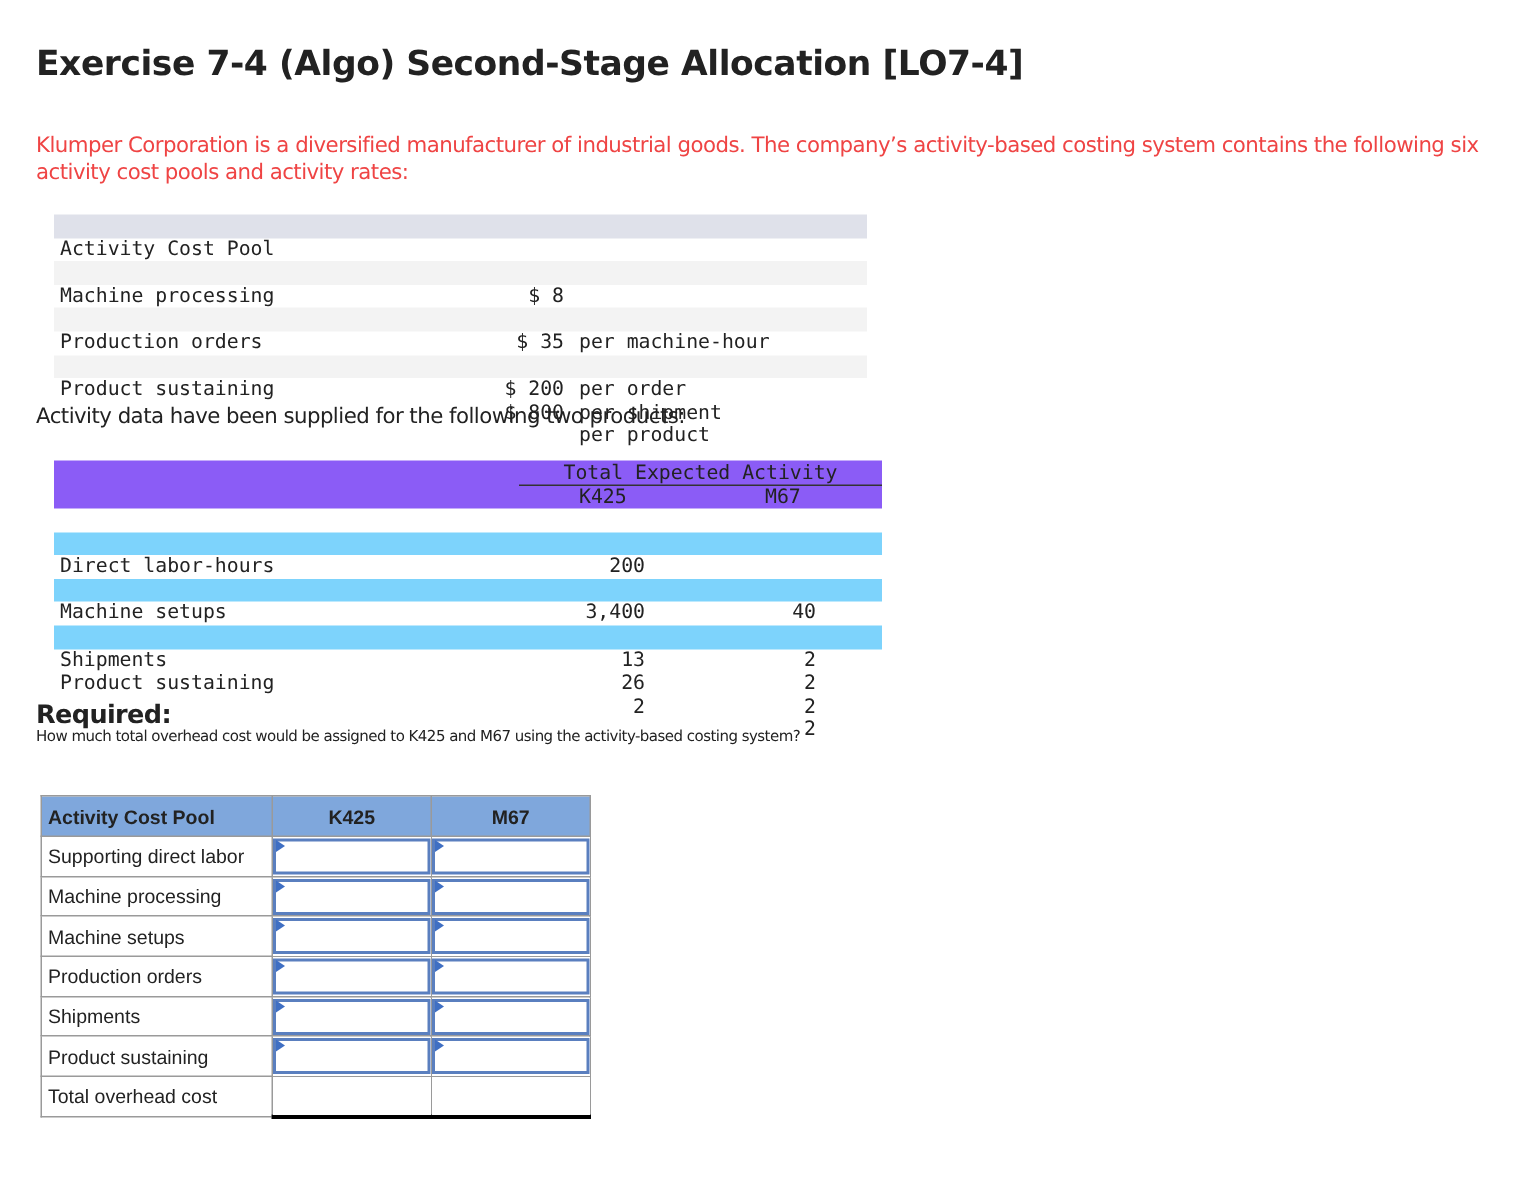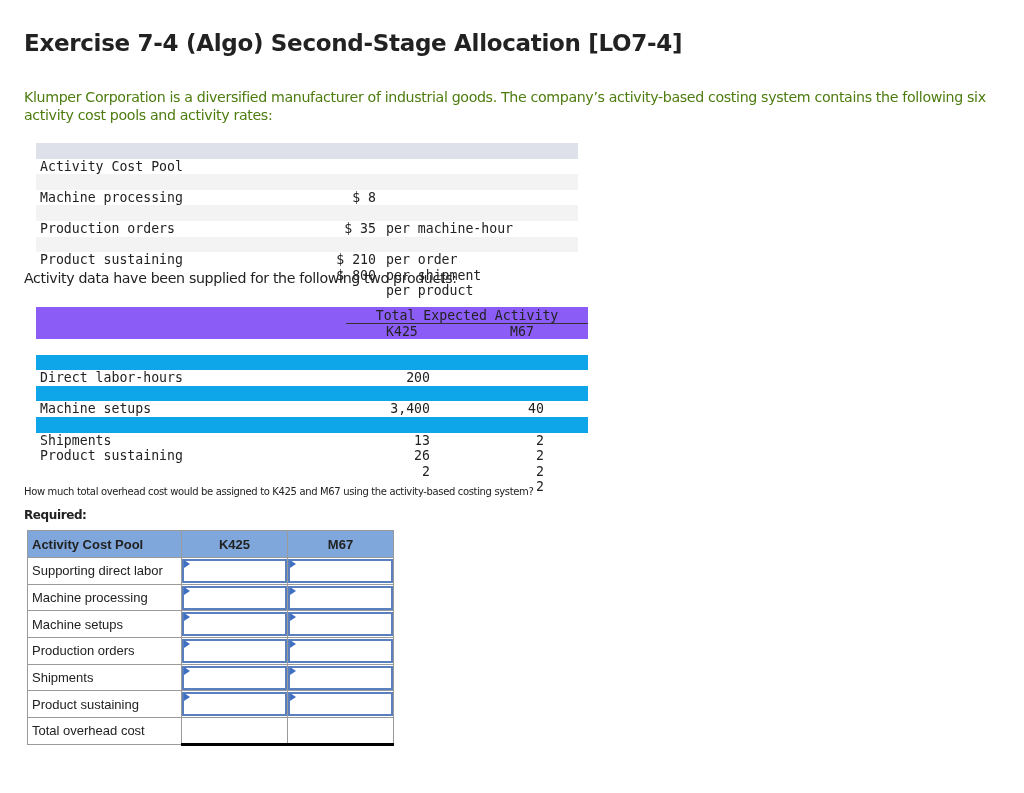"Klumper Corporation is a diversified" .intro { color: #4d7c0f -> #ef4444 }
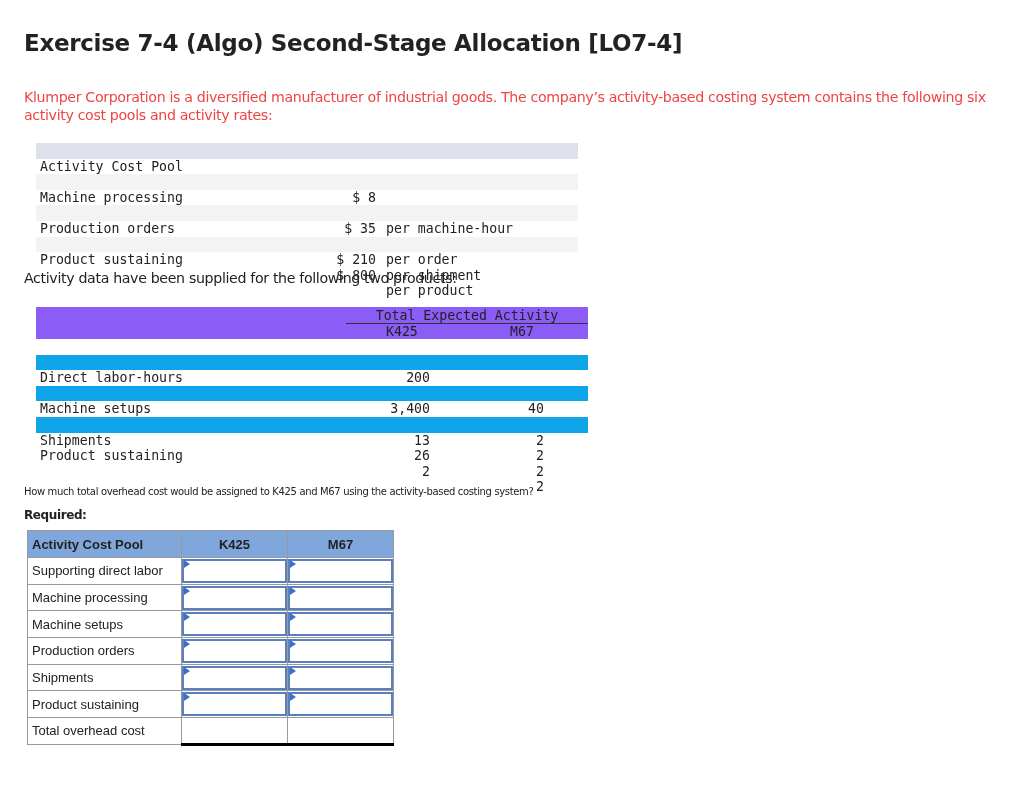"$ 210" span.amt { text: 210 -> 200 }
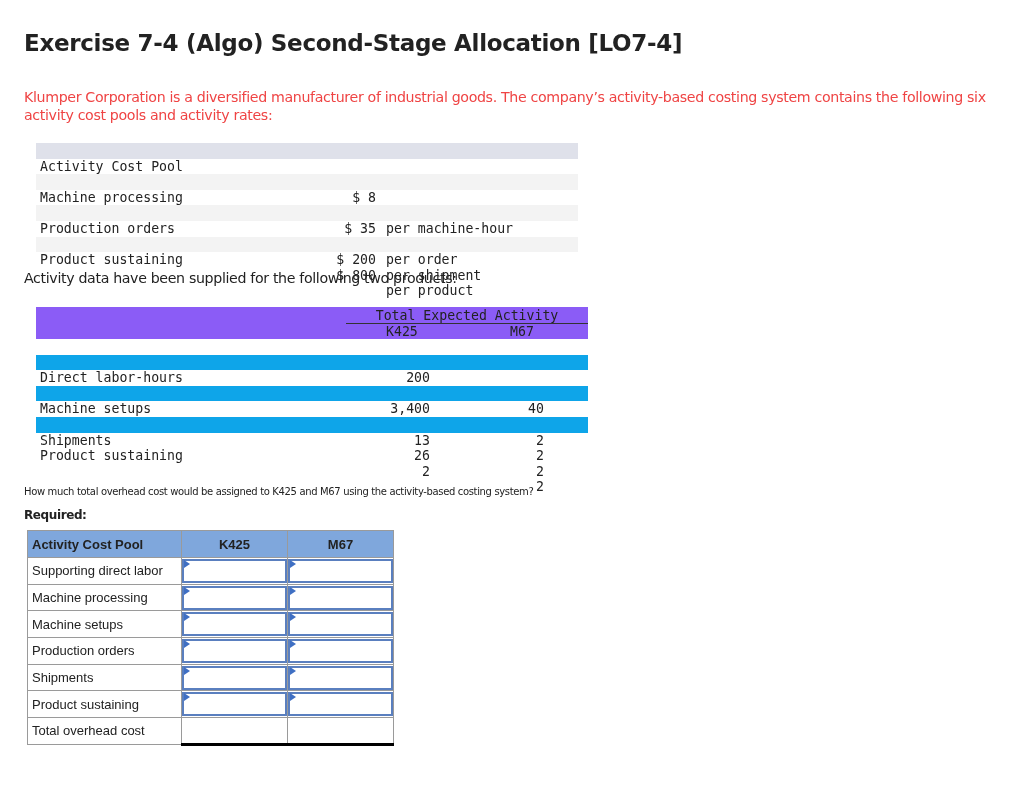"Direct labor-hours" .act .row.alt { background: #0ea5e9 -> #7dd3fc }
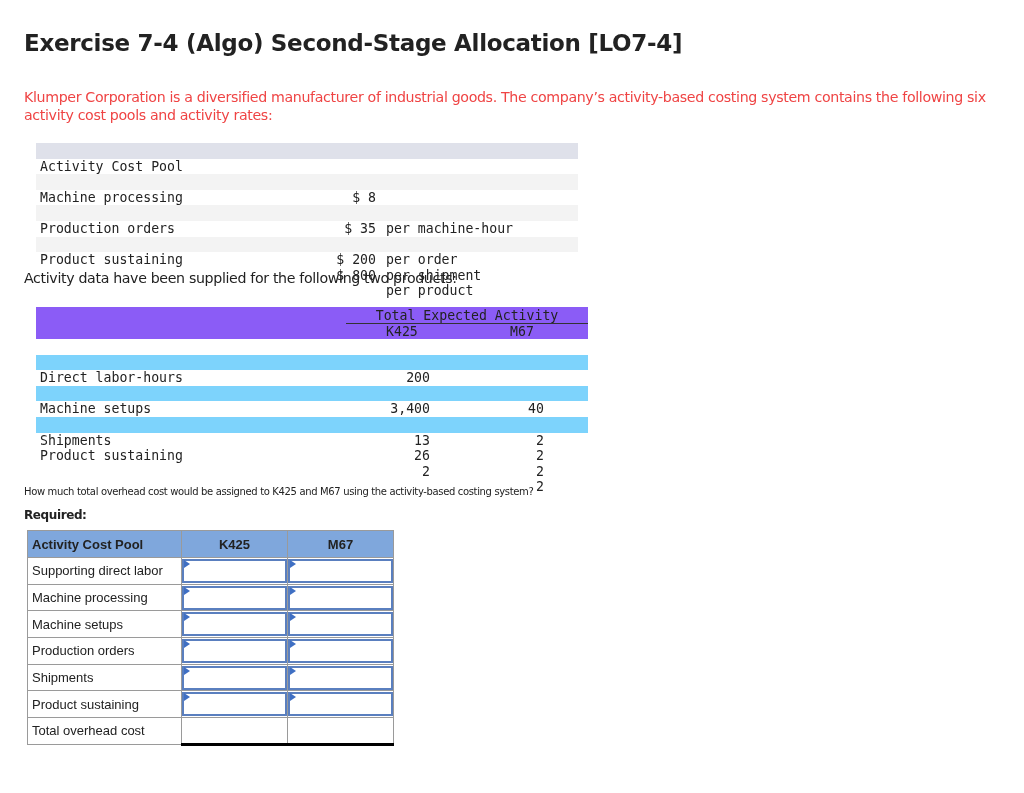"Required:" .required-label { font-size: 12px -> 17px; margin-top: 41px -> none }
